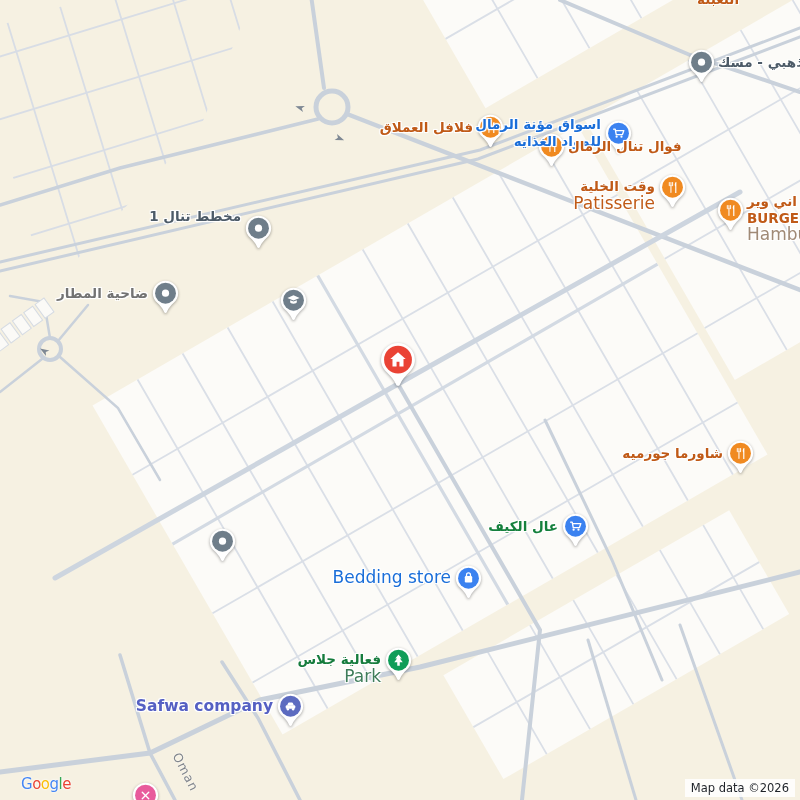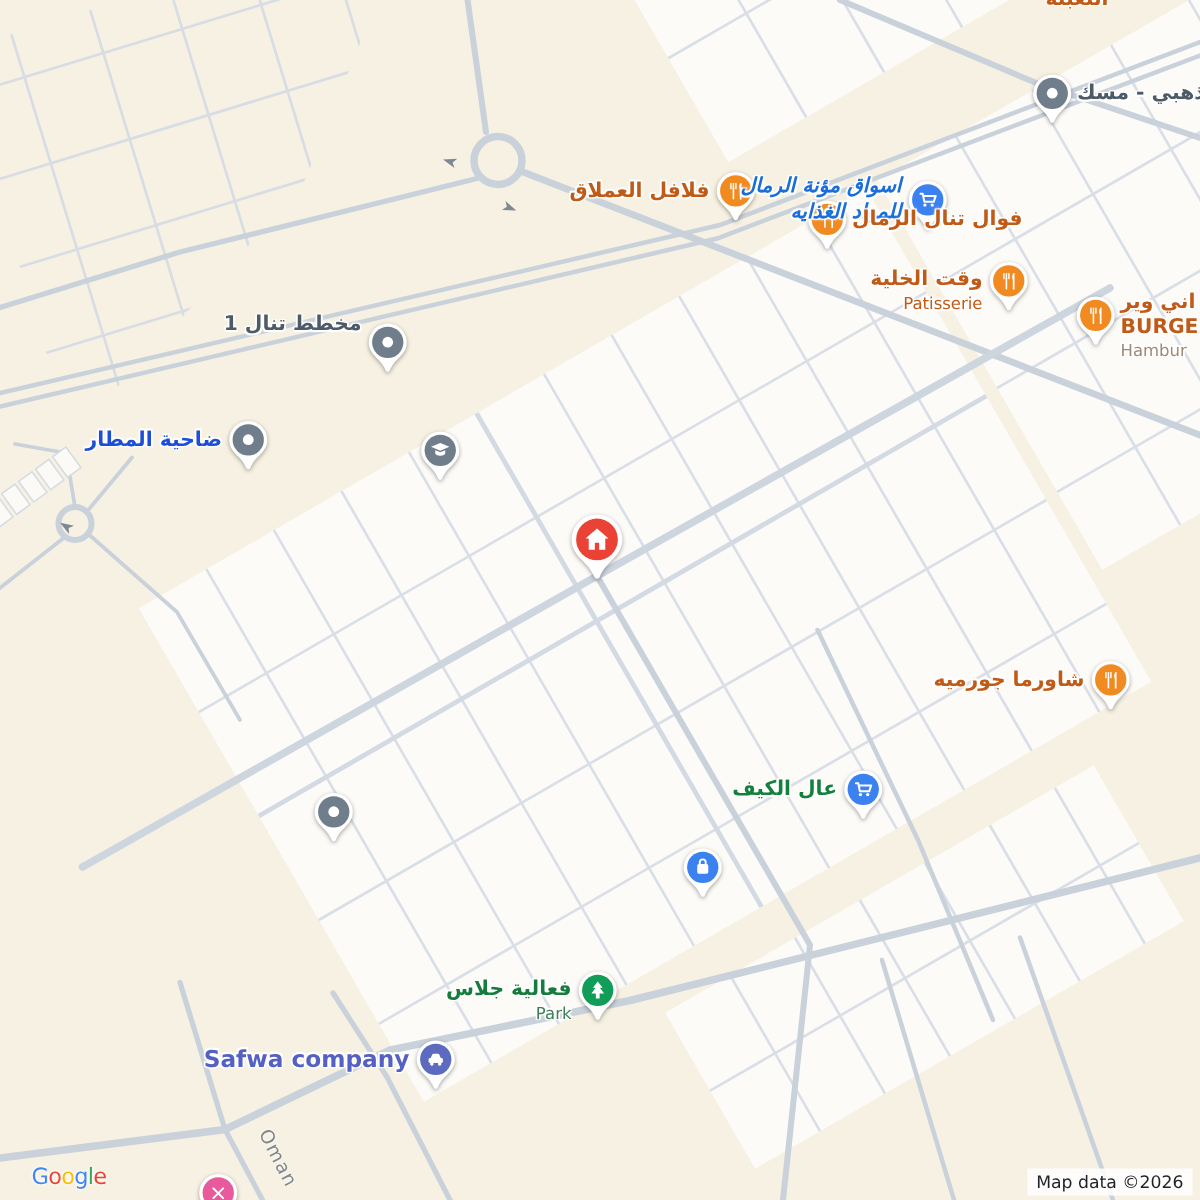"اسواق مؤنة الرمال" div.poi-label { font-style: italic -> none }
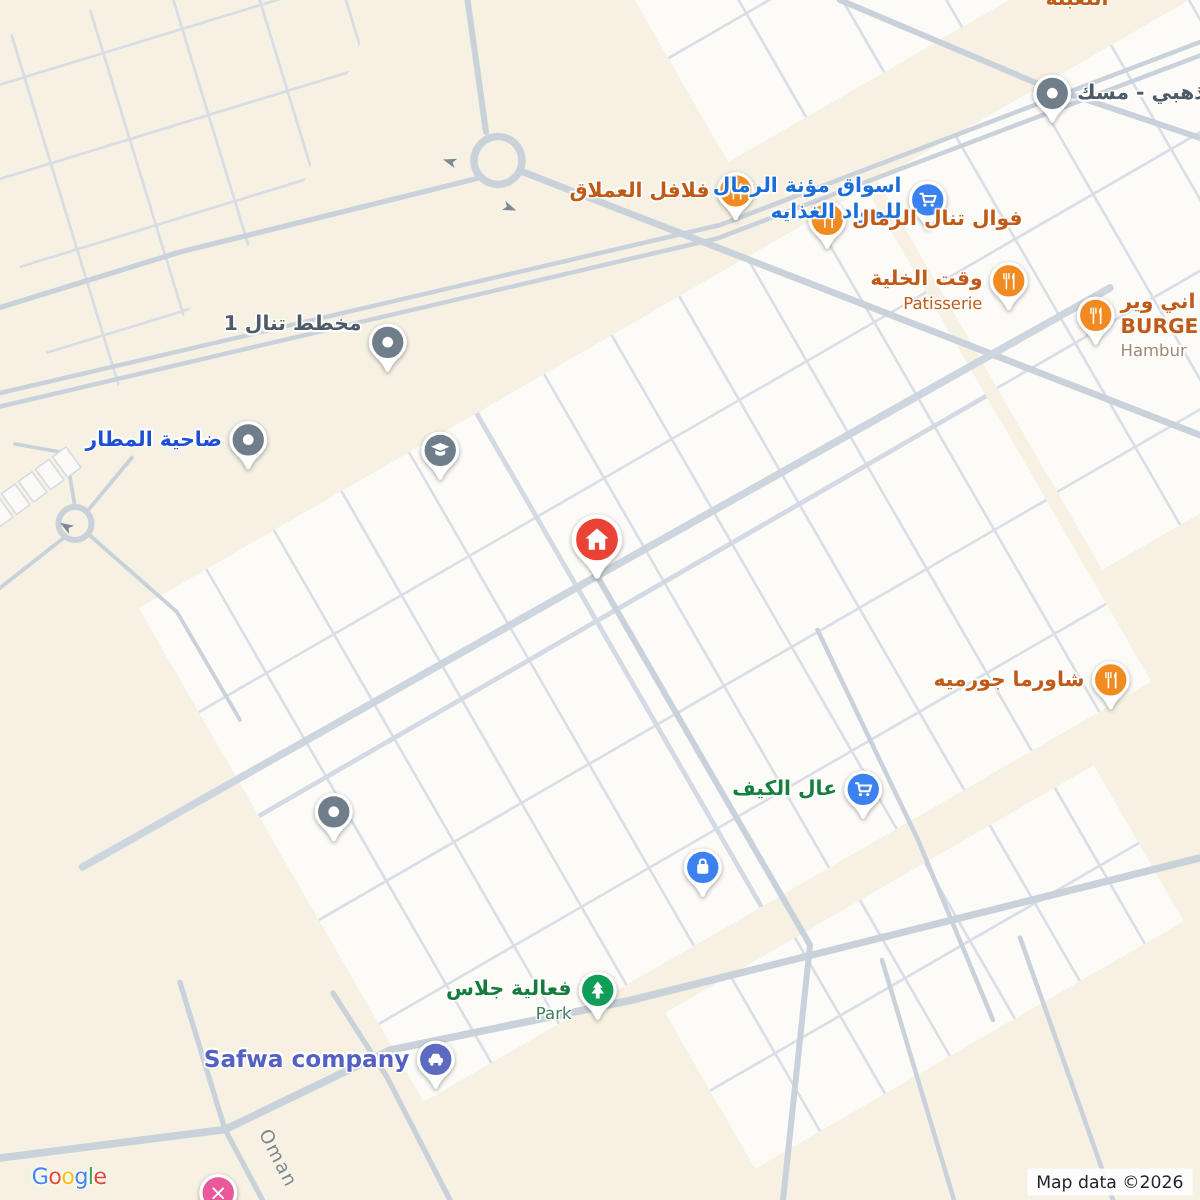"Patisserie" .poi-label .sub { font-size: 11px -> 17px }
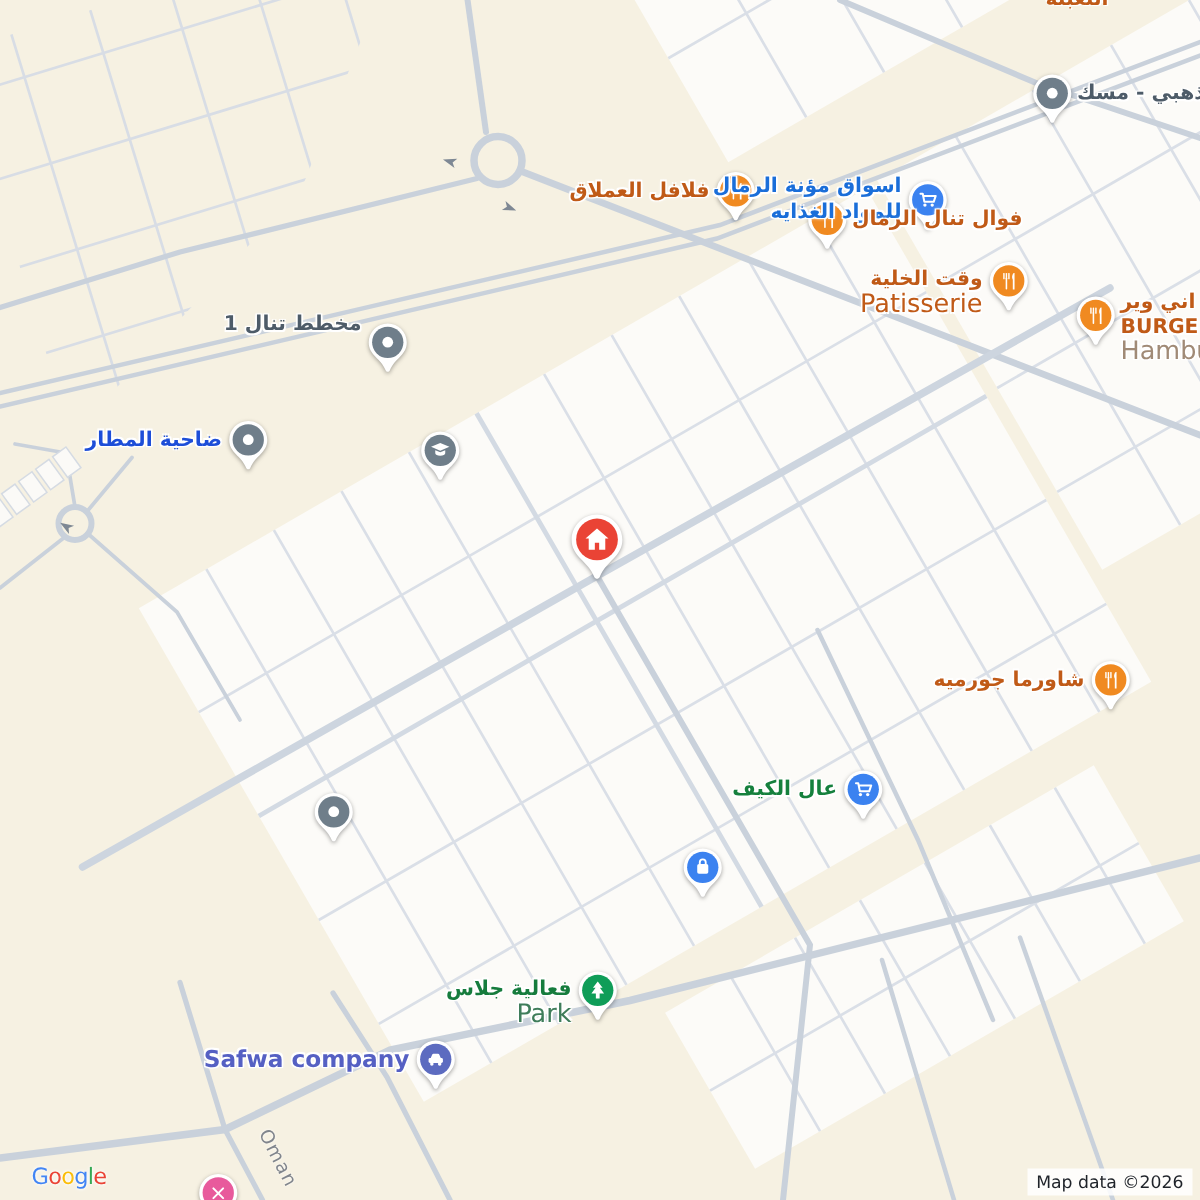"ضاحية المطار" div.poi-label { color: #1d4ed8 -> #737373 }
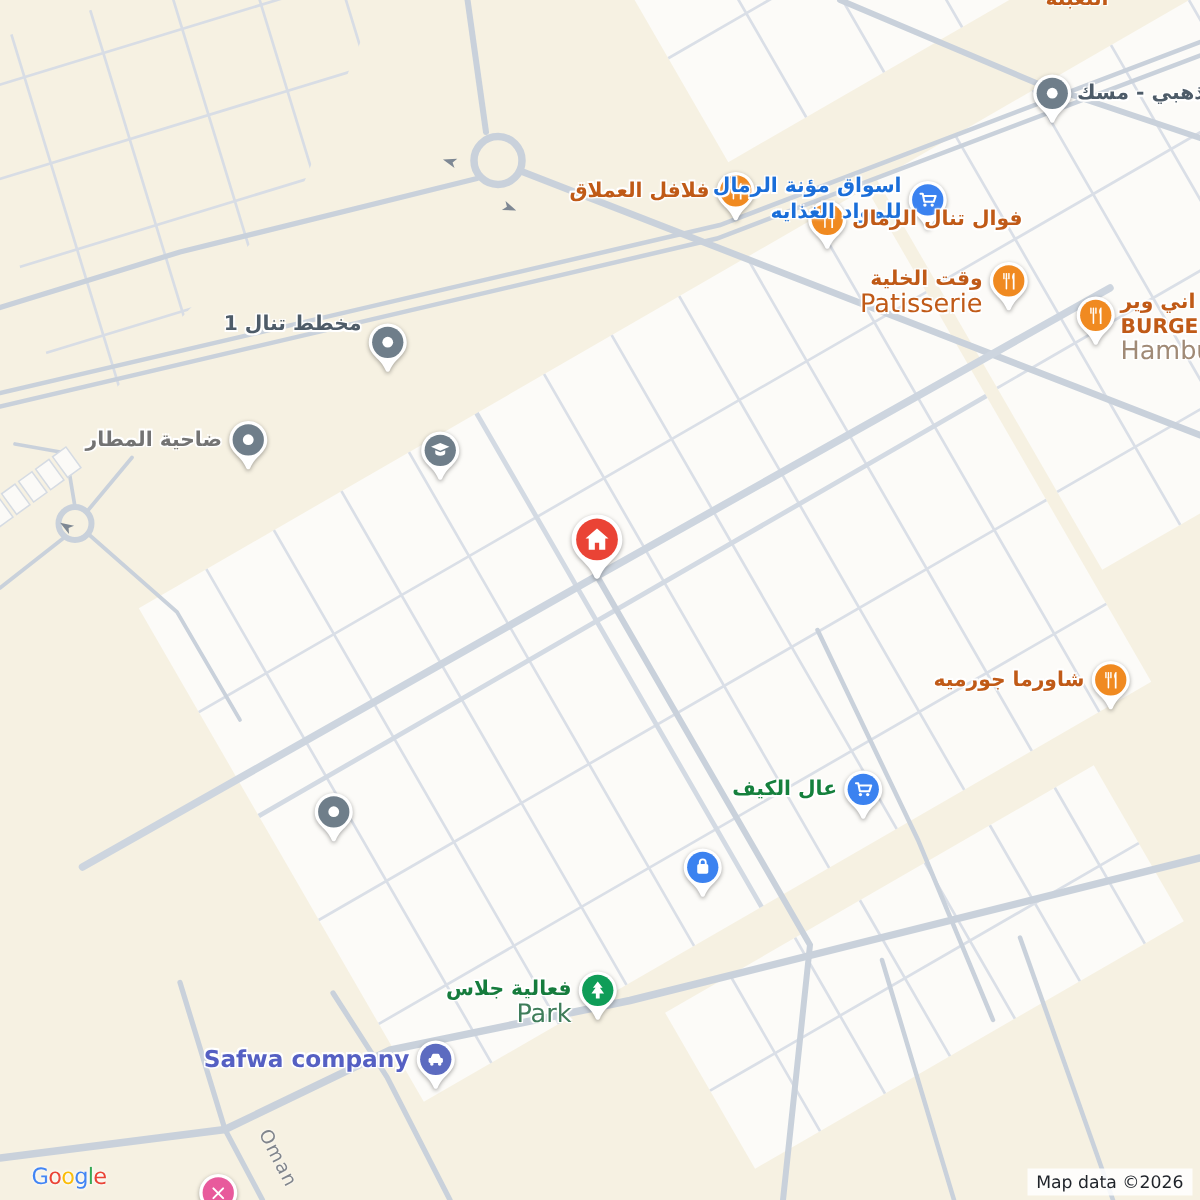"Bedding store" div.sub { html: none -> <div>Bedding store</div> }
